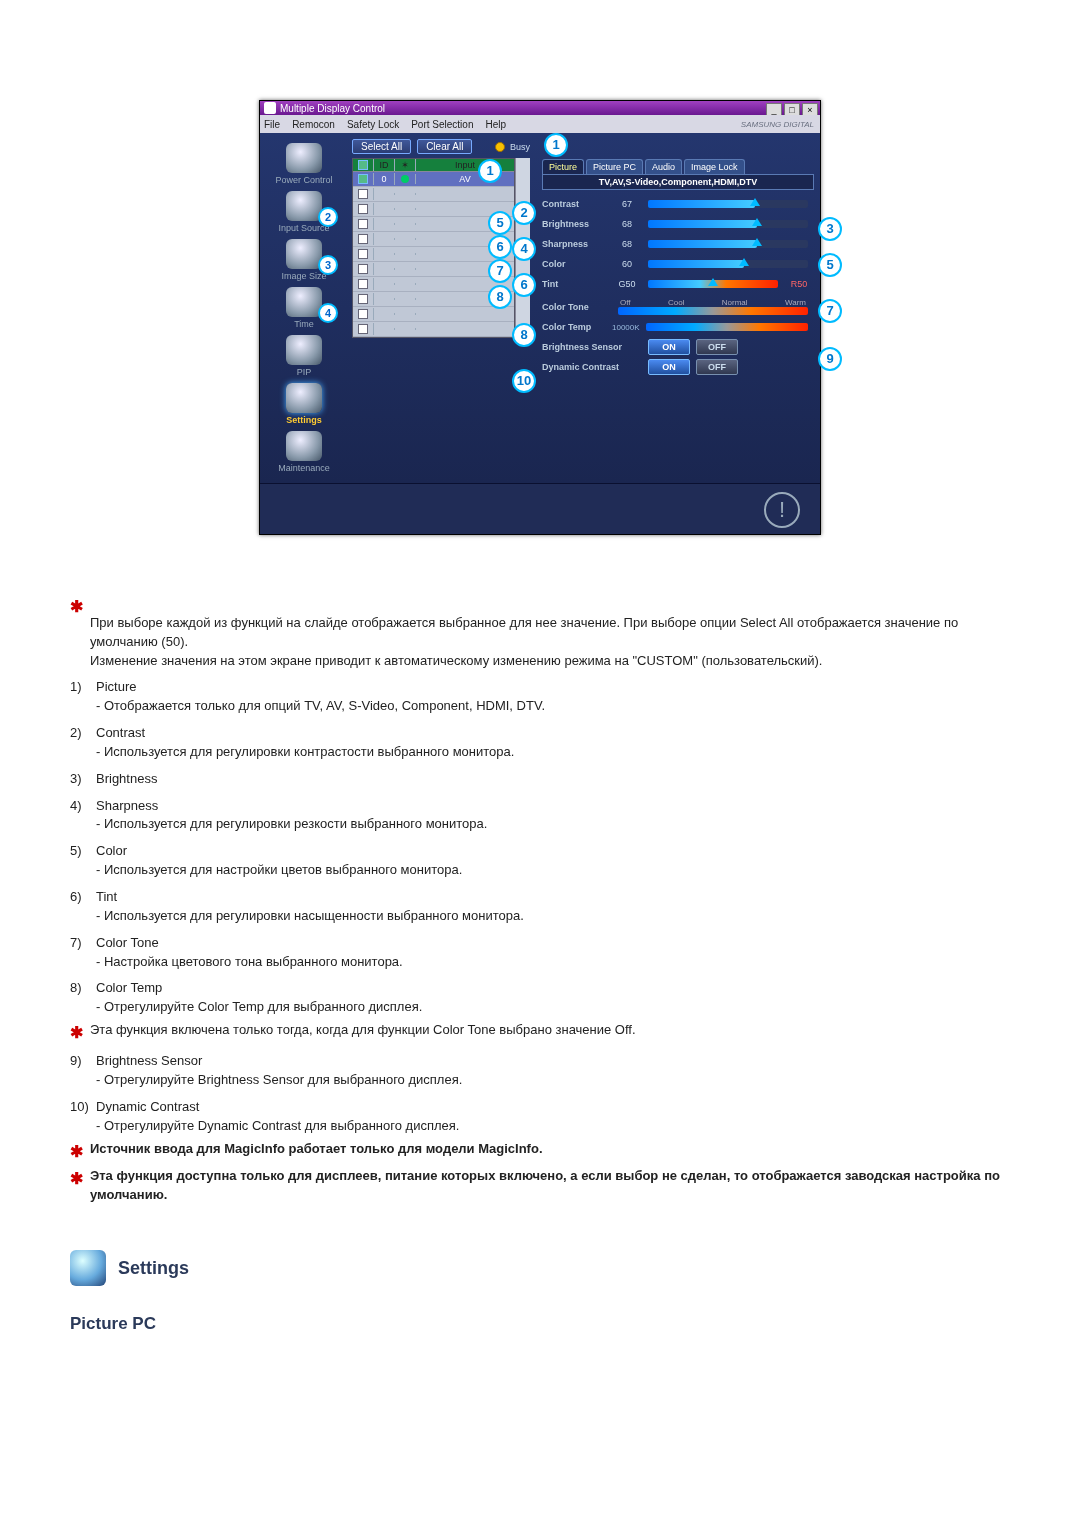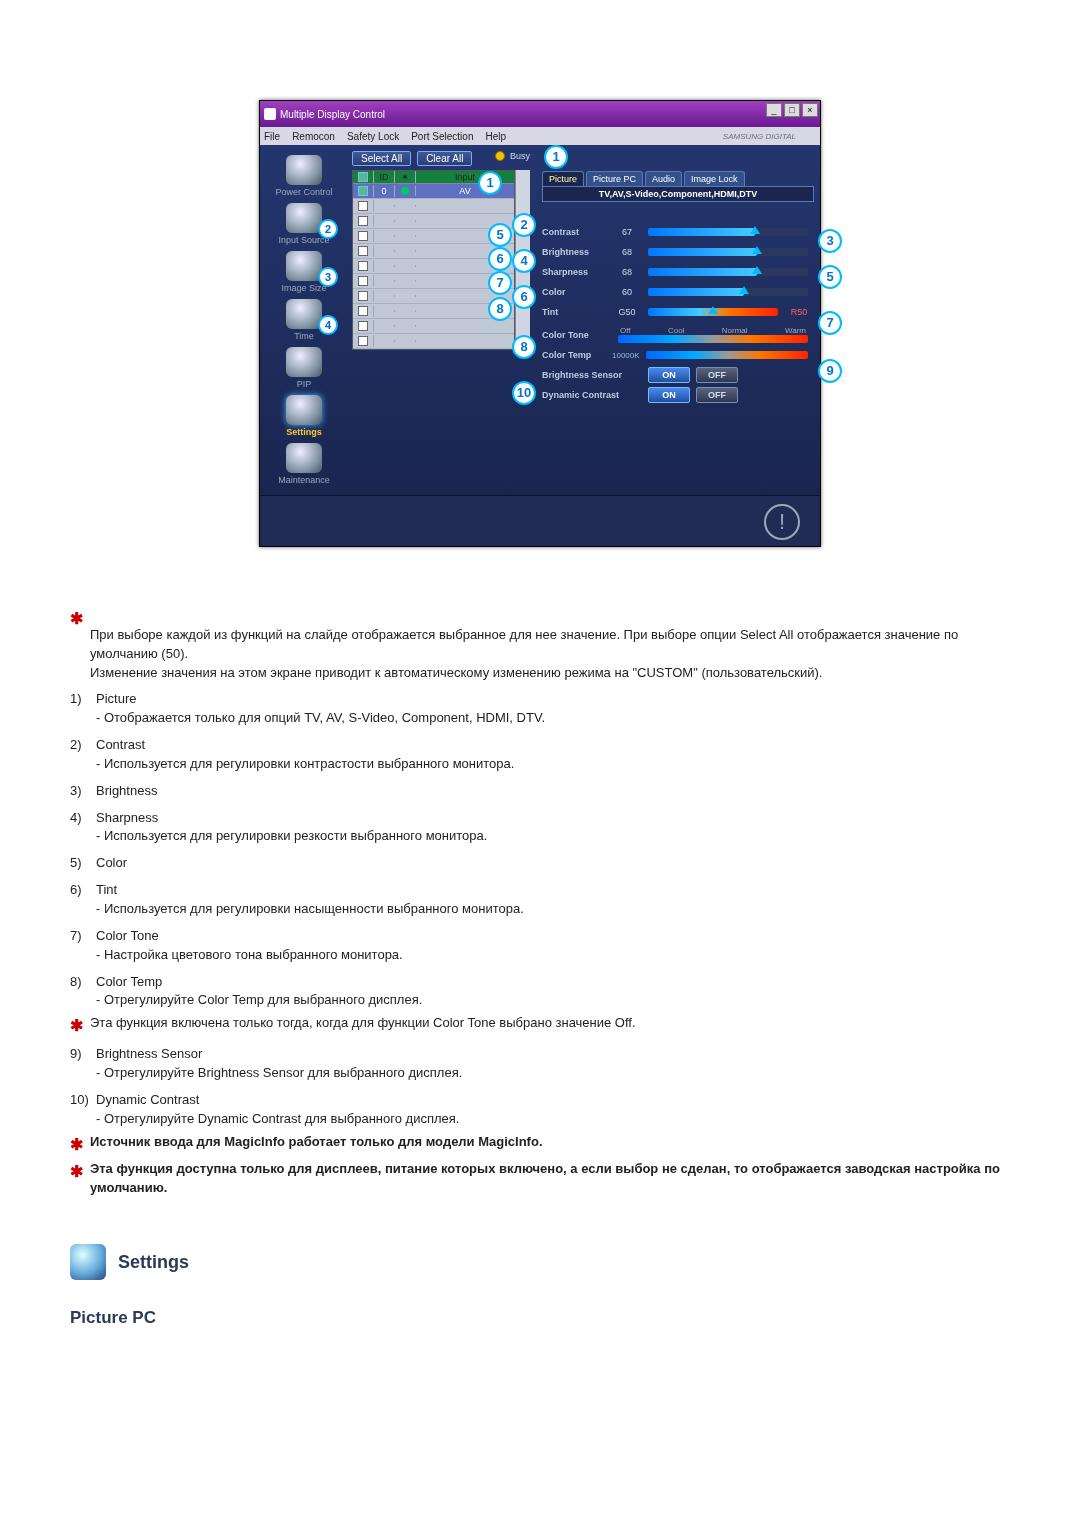"Multiple Display Control" .titlebar { height: 26px -> 14px }
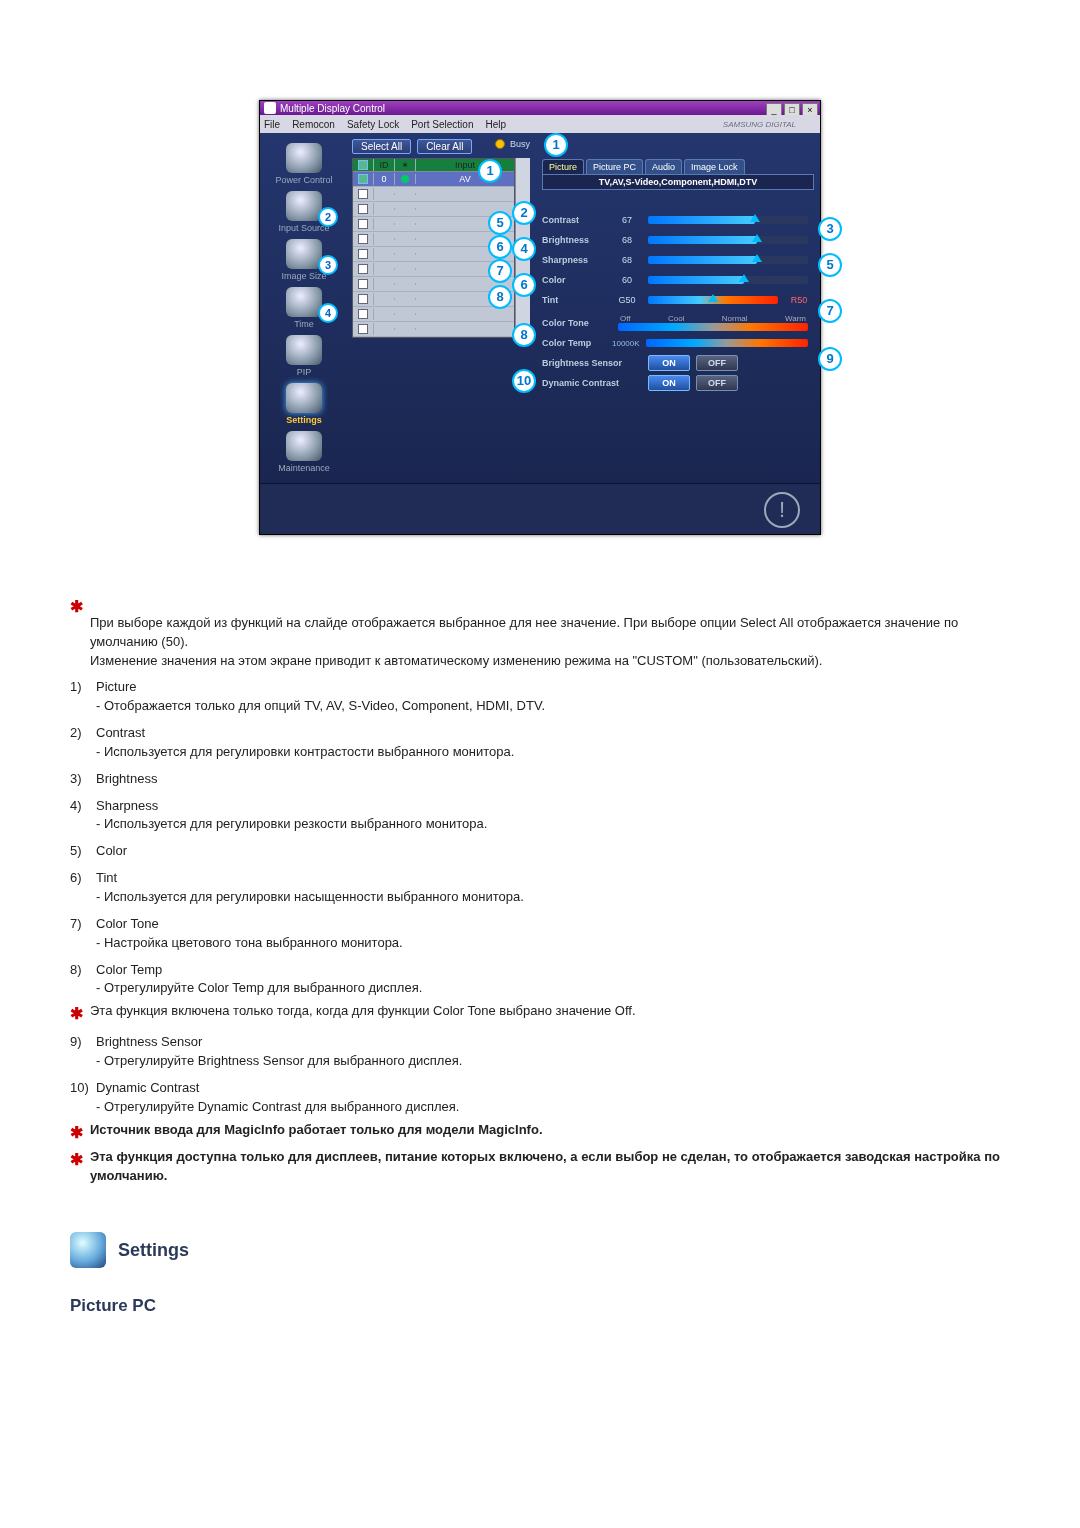"SAMSUNG DIGITAL" .menubar .brand { right: 24px -> 6px }
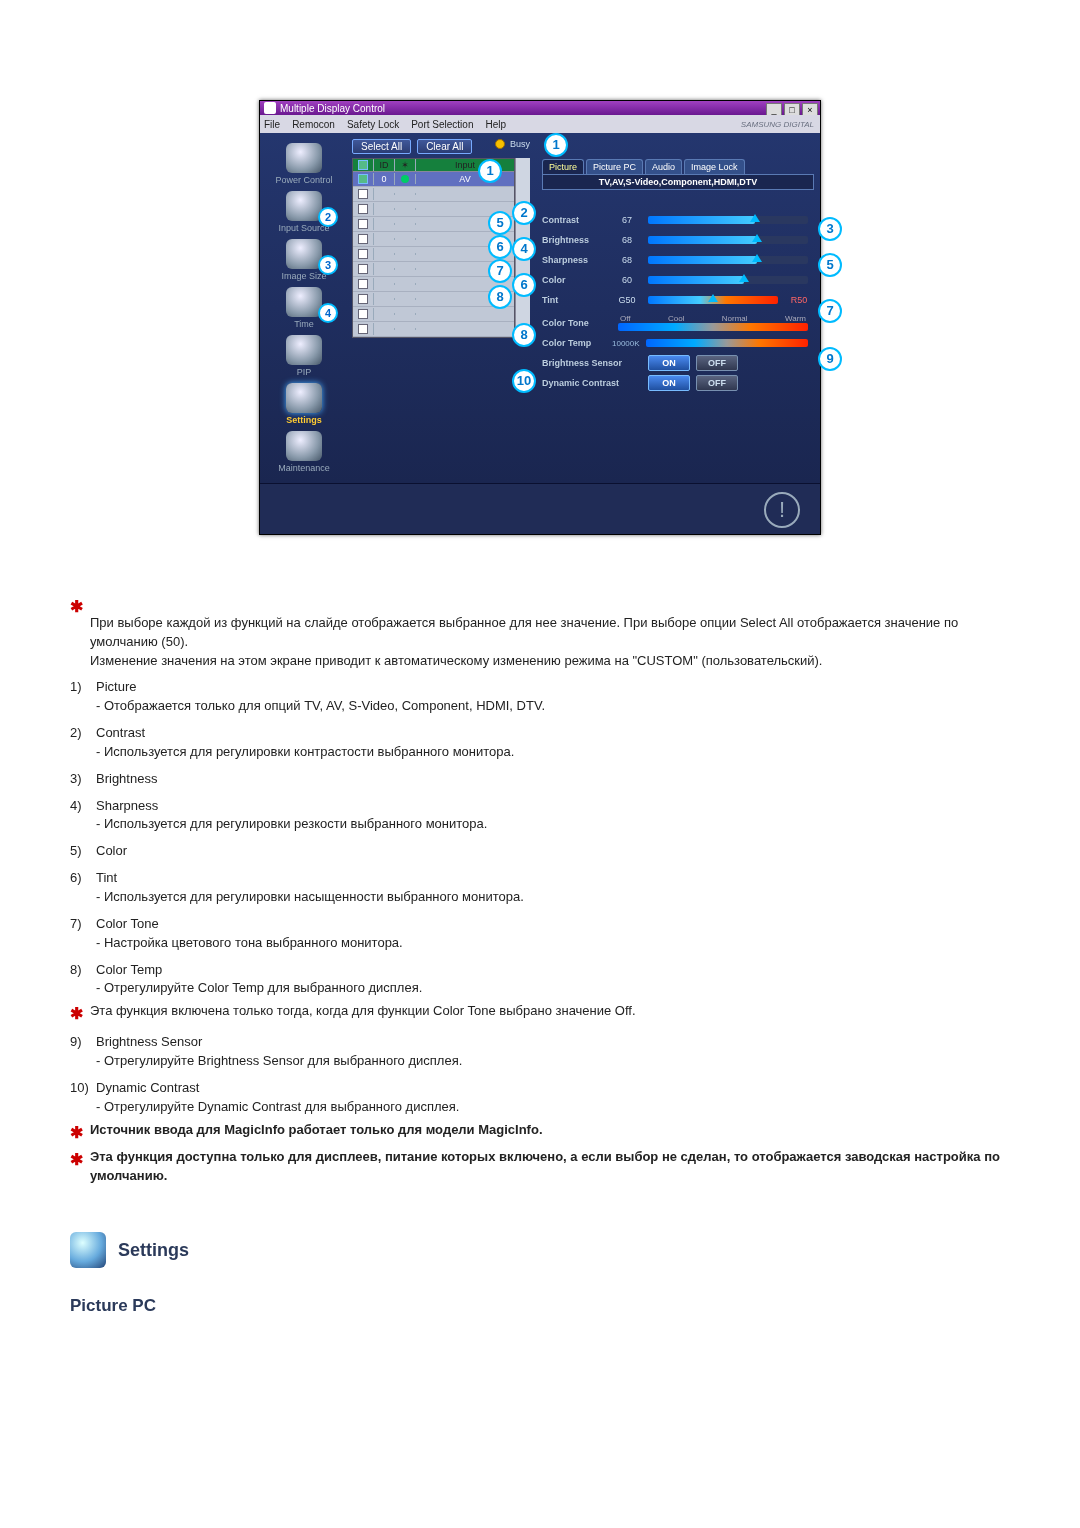"Select All" .top-btns { align-items: flex-start -> center }
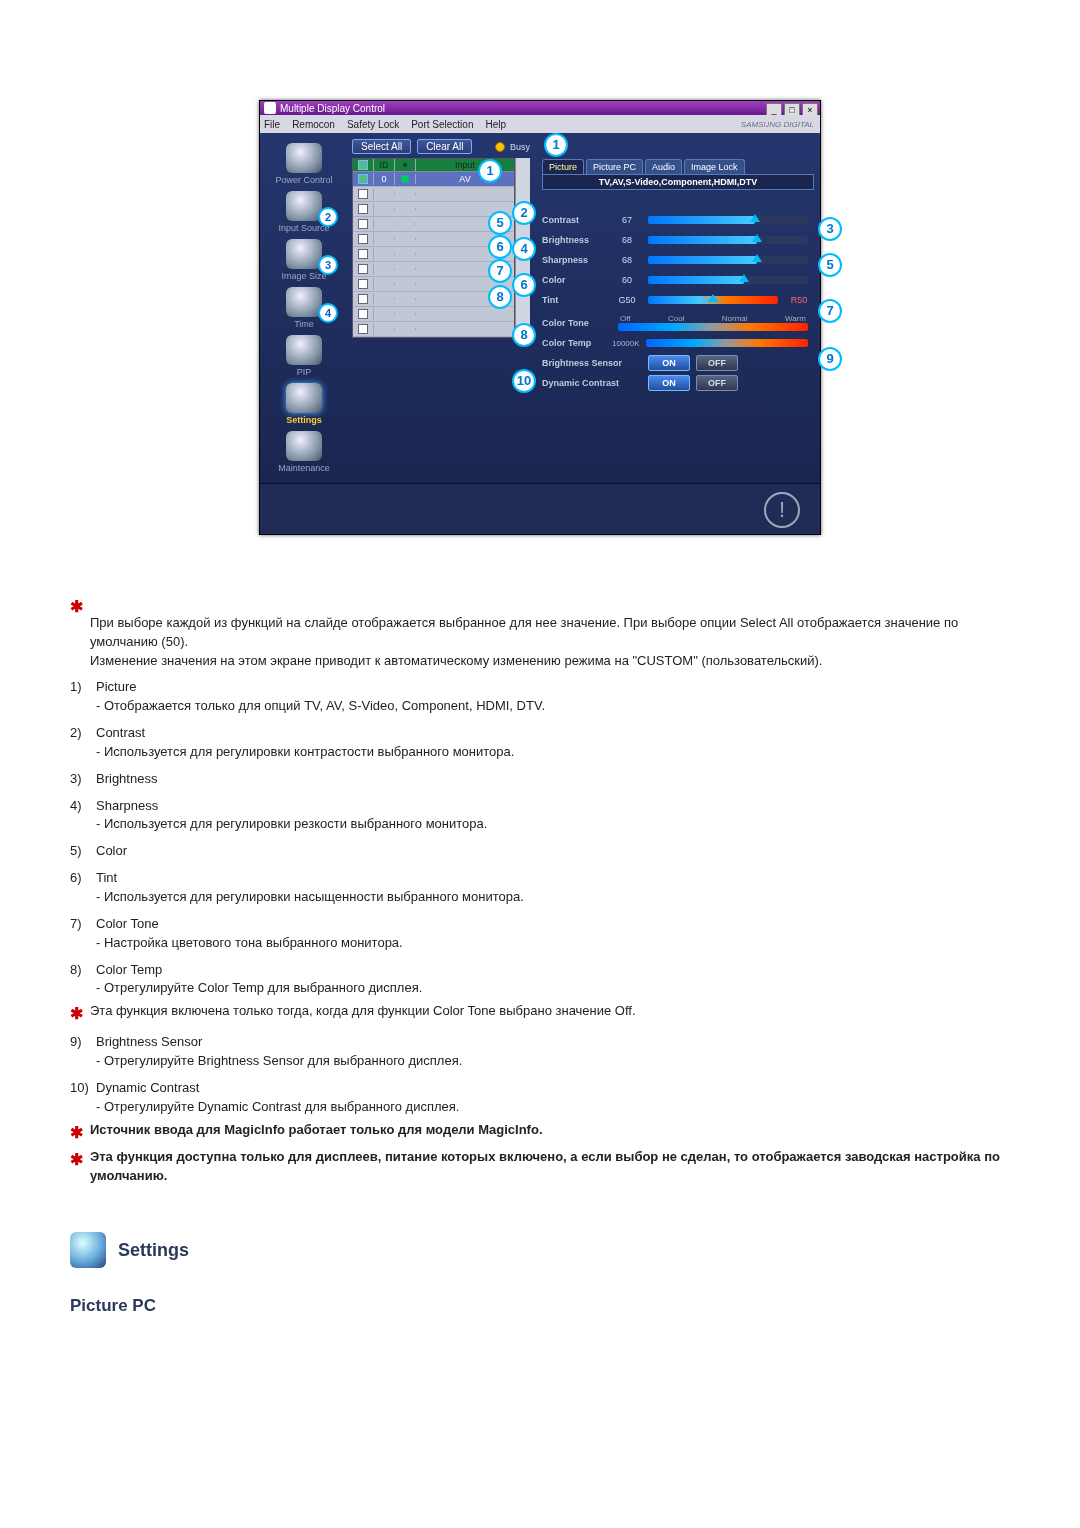"TV,AV,S-Video,Component,HDMI,DTV" .sources { margin-bottom: 22px -> 6px }
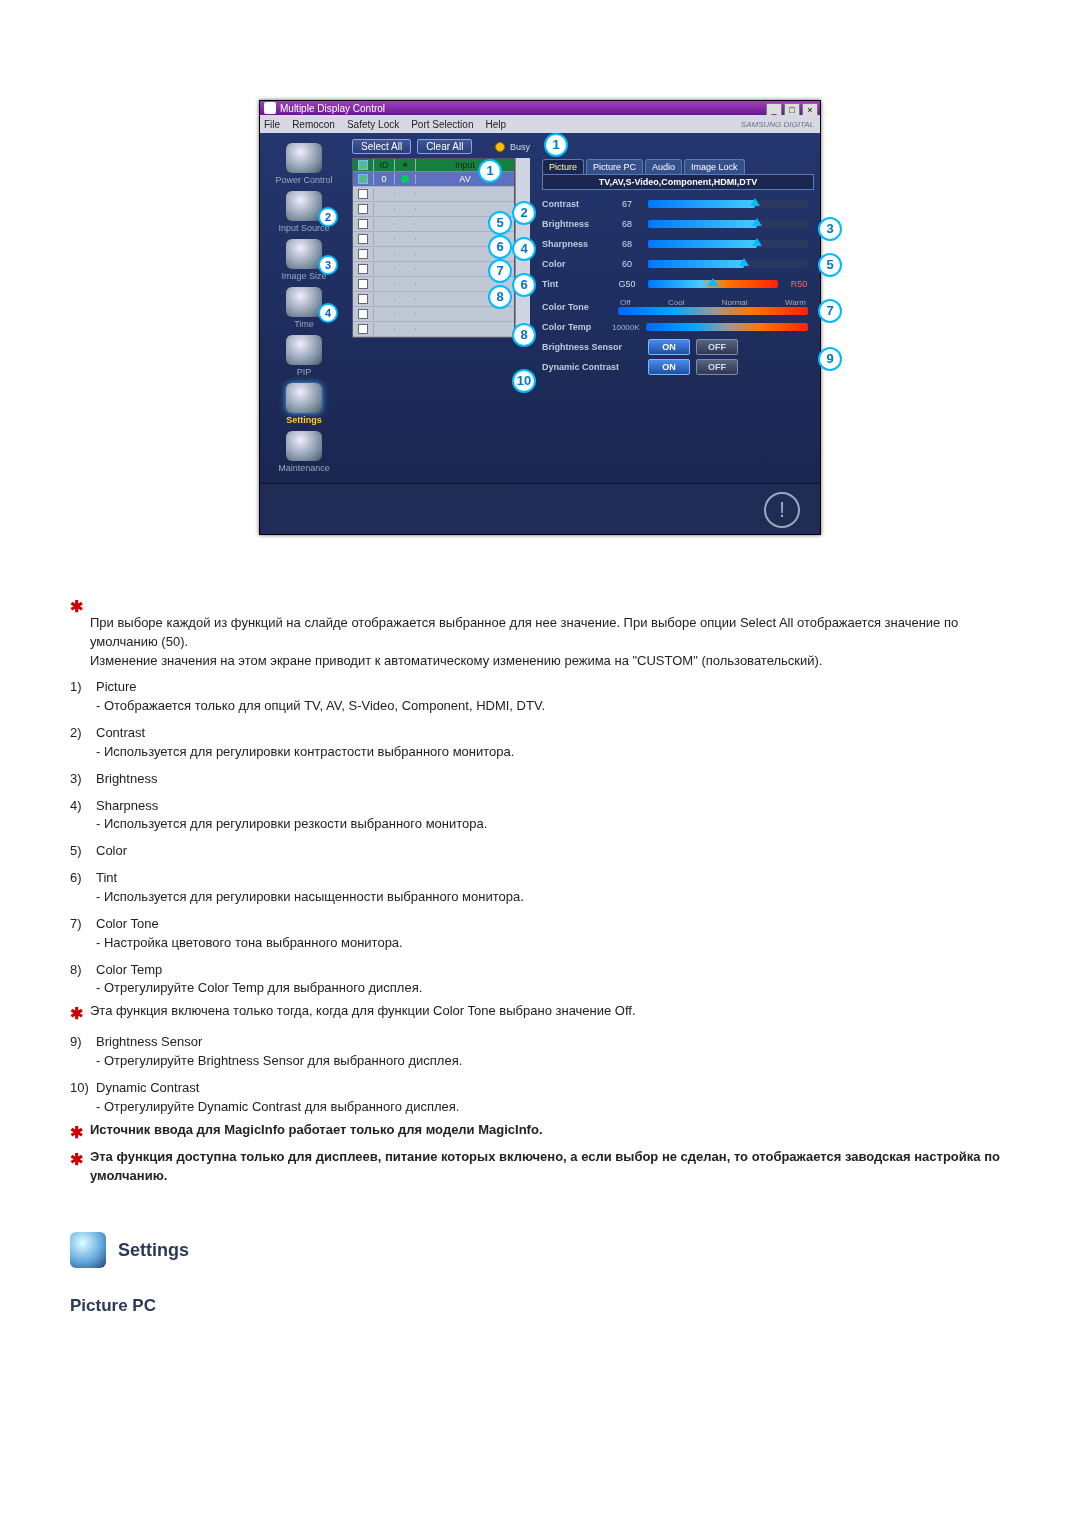"- Используется для настройки цветов" div.sub { html: none -> <div>- Используется для настройки цветов выбранного монитора.</div> }
